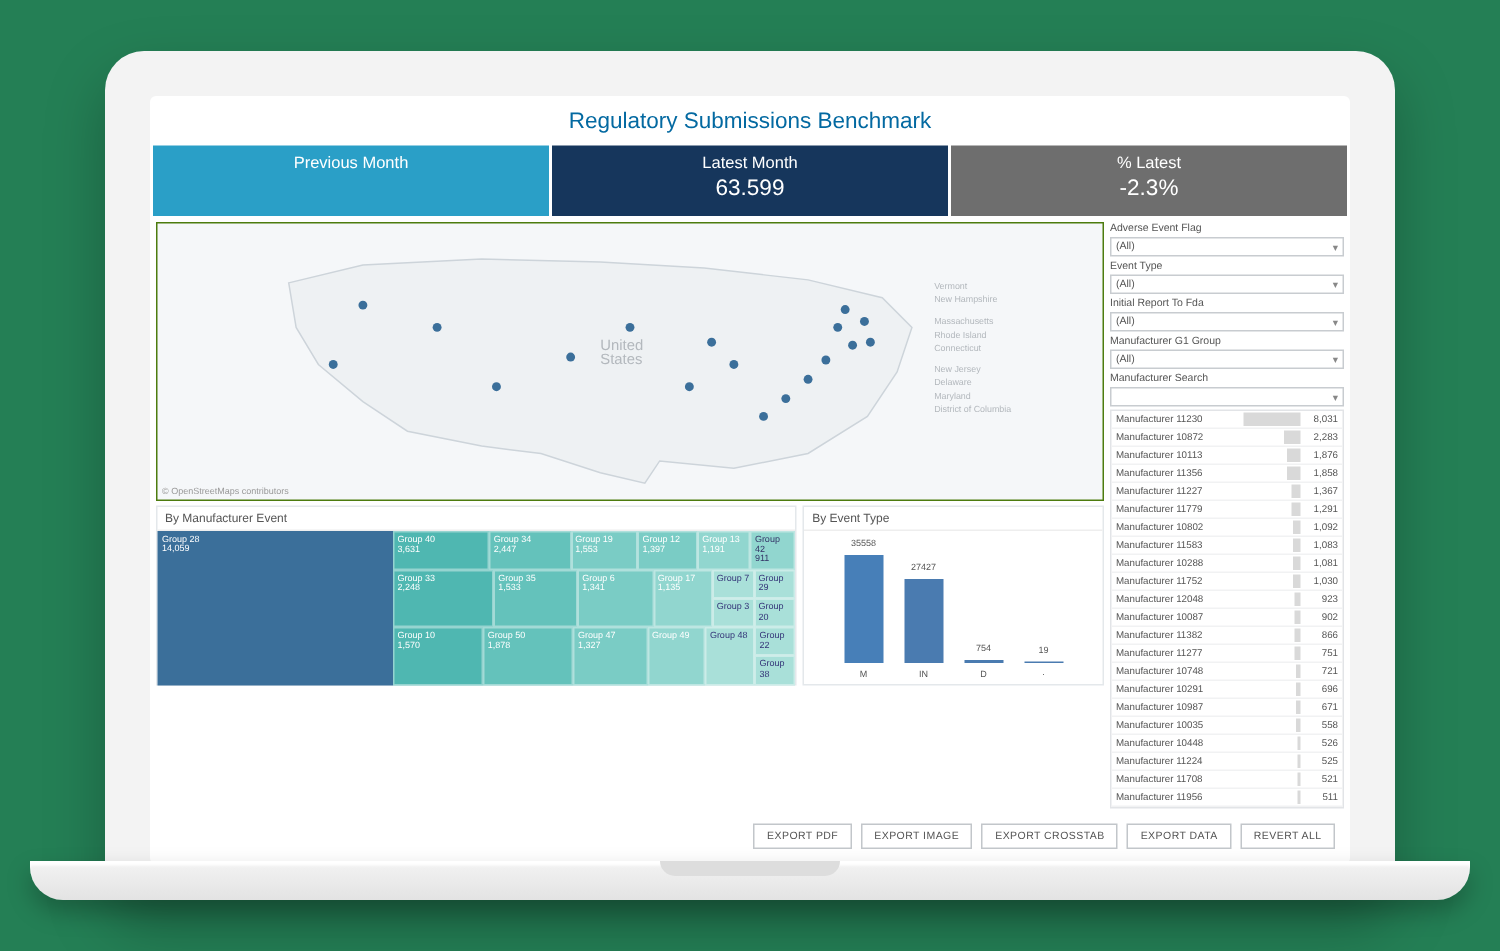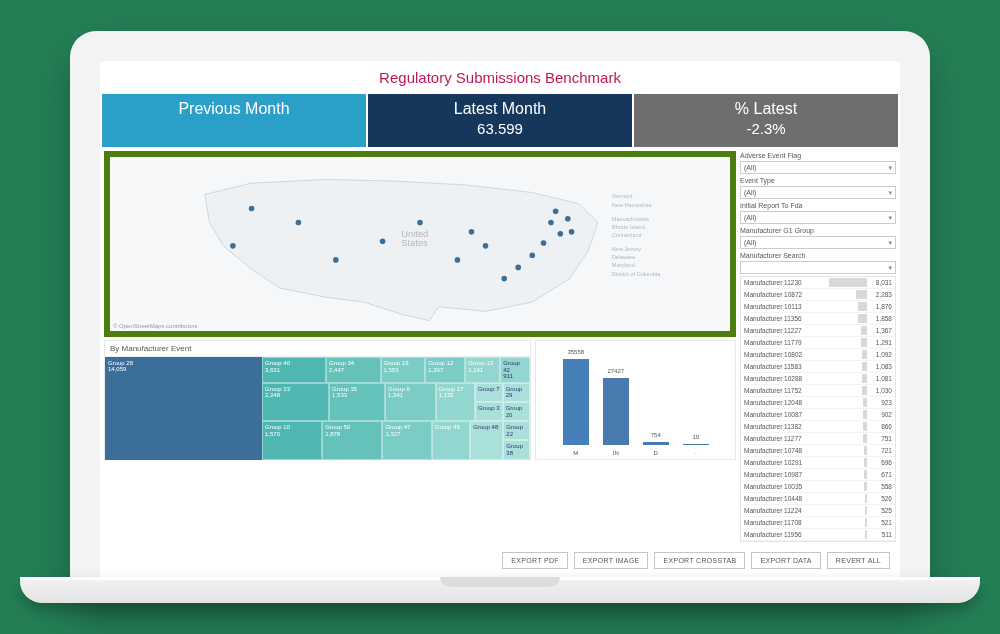"Regulatory Submissions Benchmark" .title { color: #be185d -> #0369a1 }
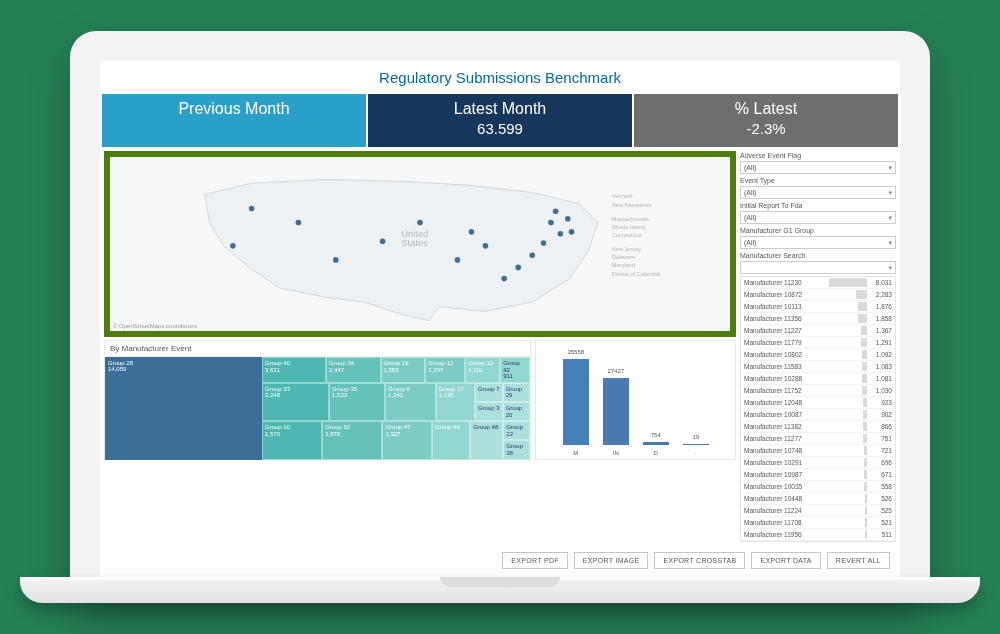"Previous Month" .kpi .lbl { font-size: 16px -> 11px }
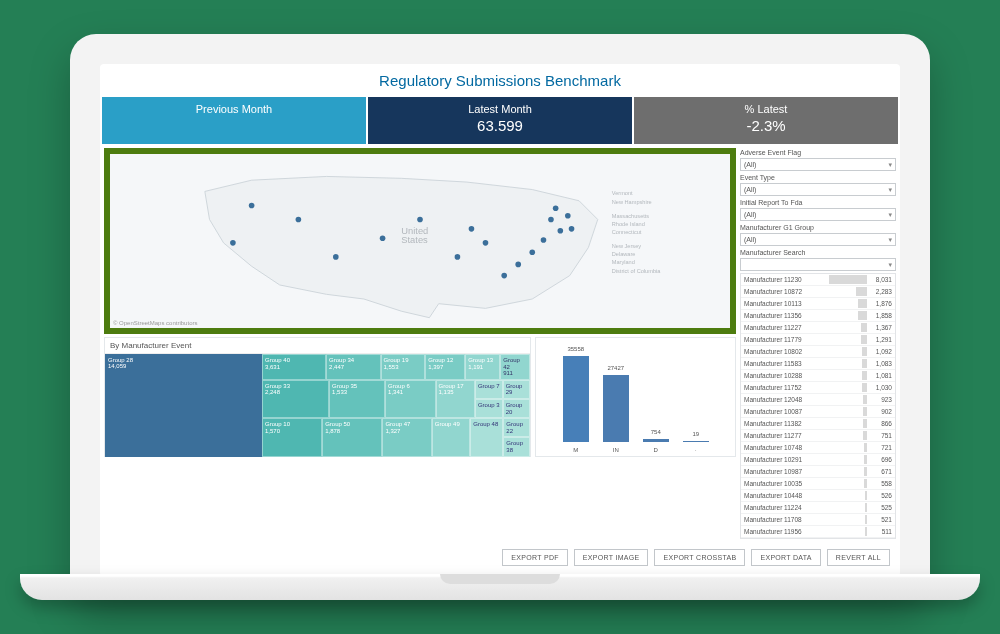"United" .mapbox { border: 6px solid #4d7c0f -> 1px solid #4d7c0f }
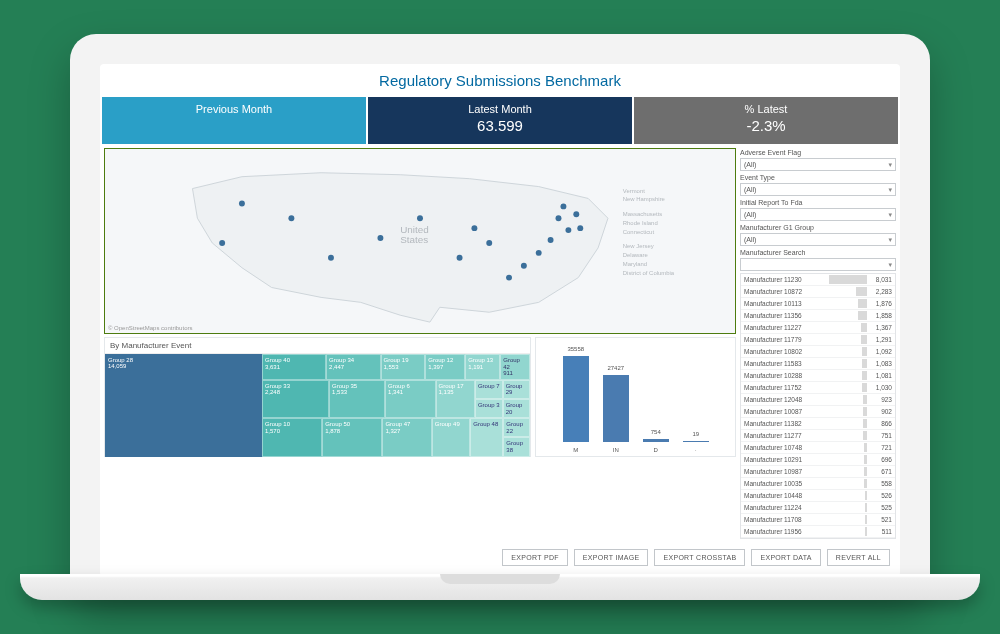"By Event Type" div.phead { html: none -> <div>By Event Type</div> }
